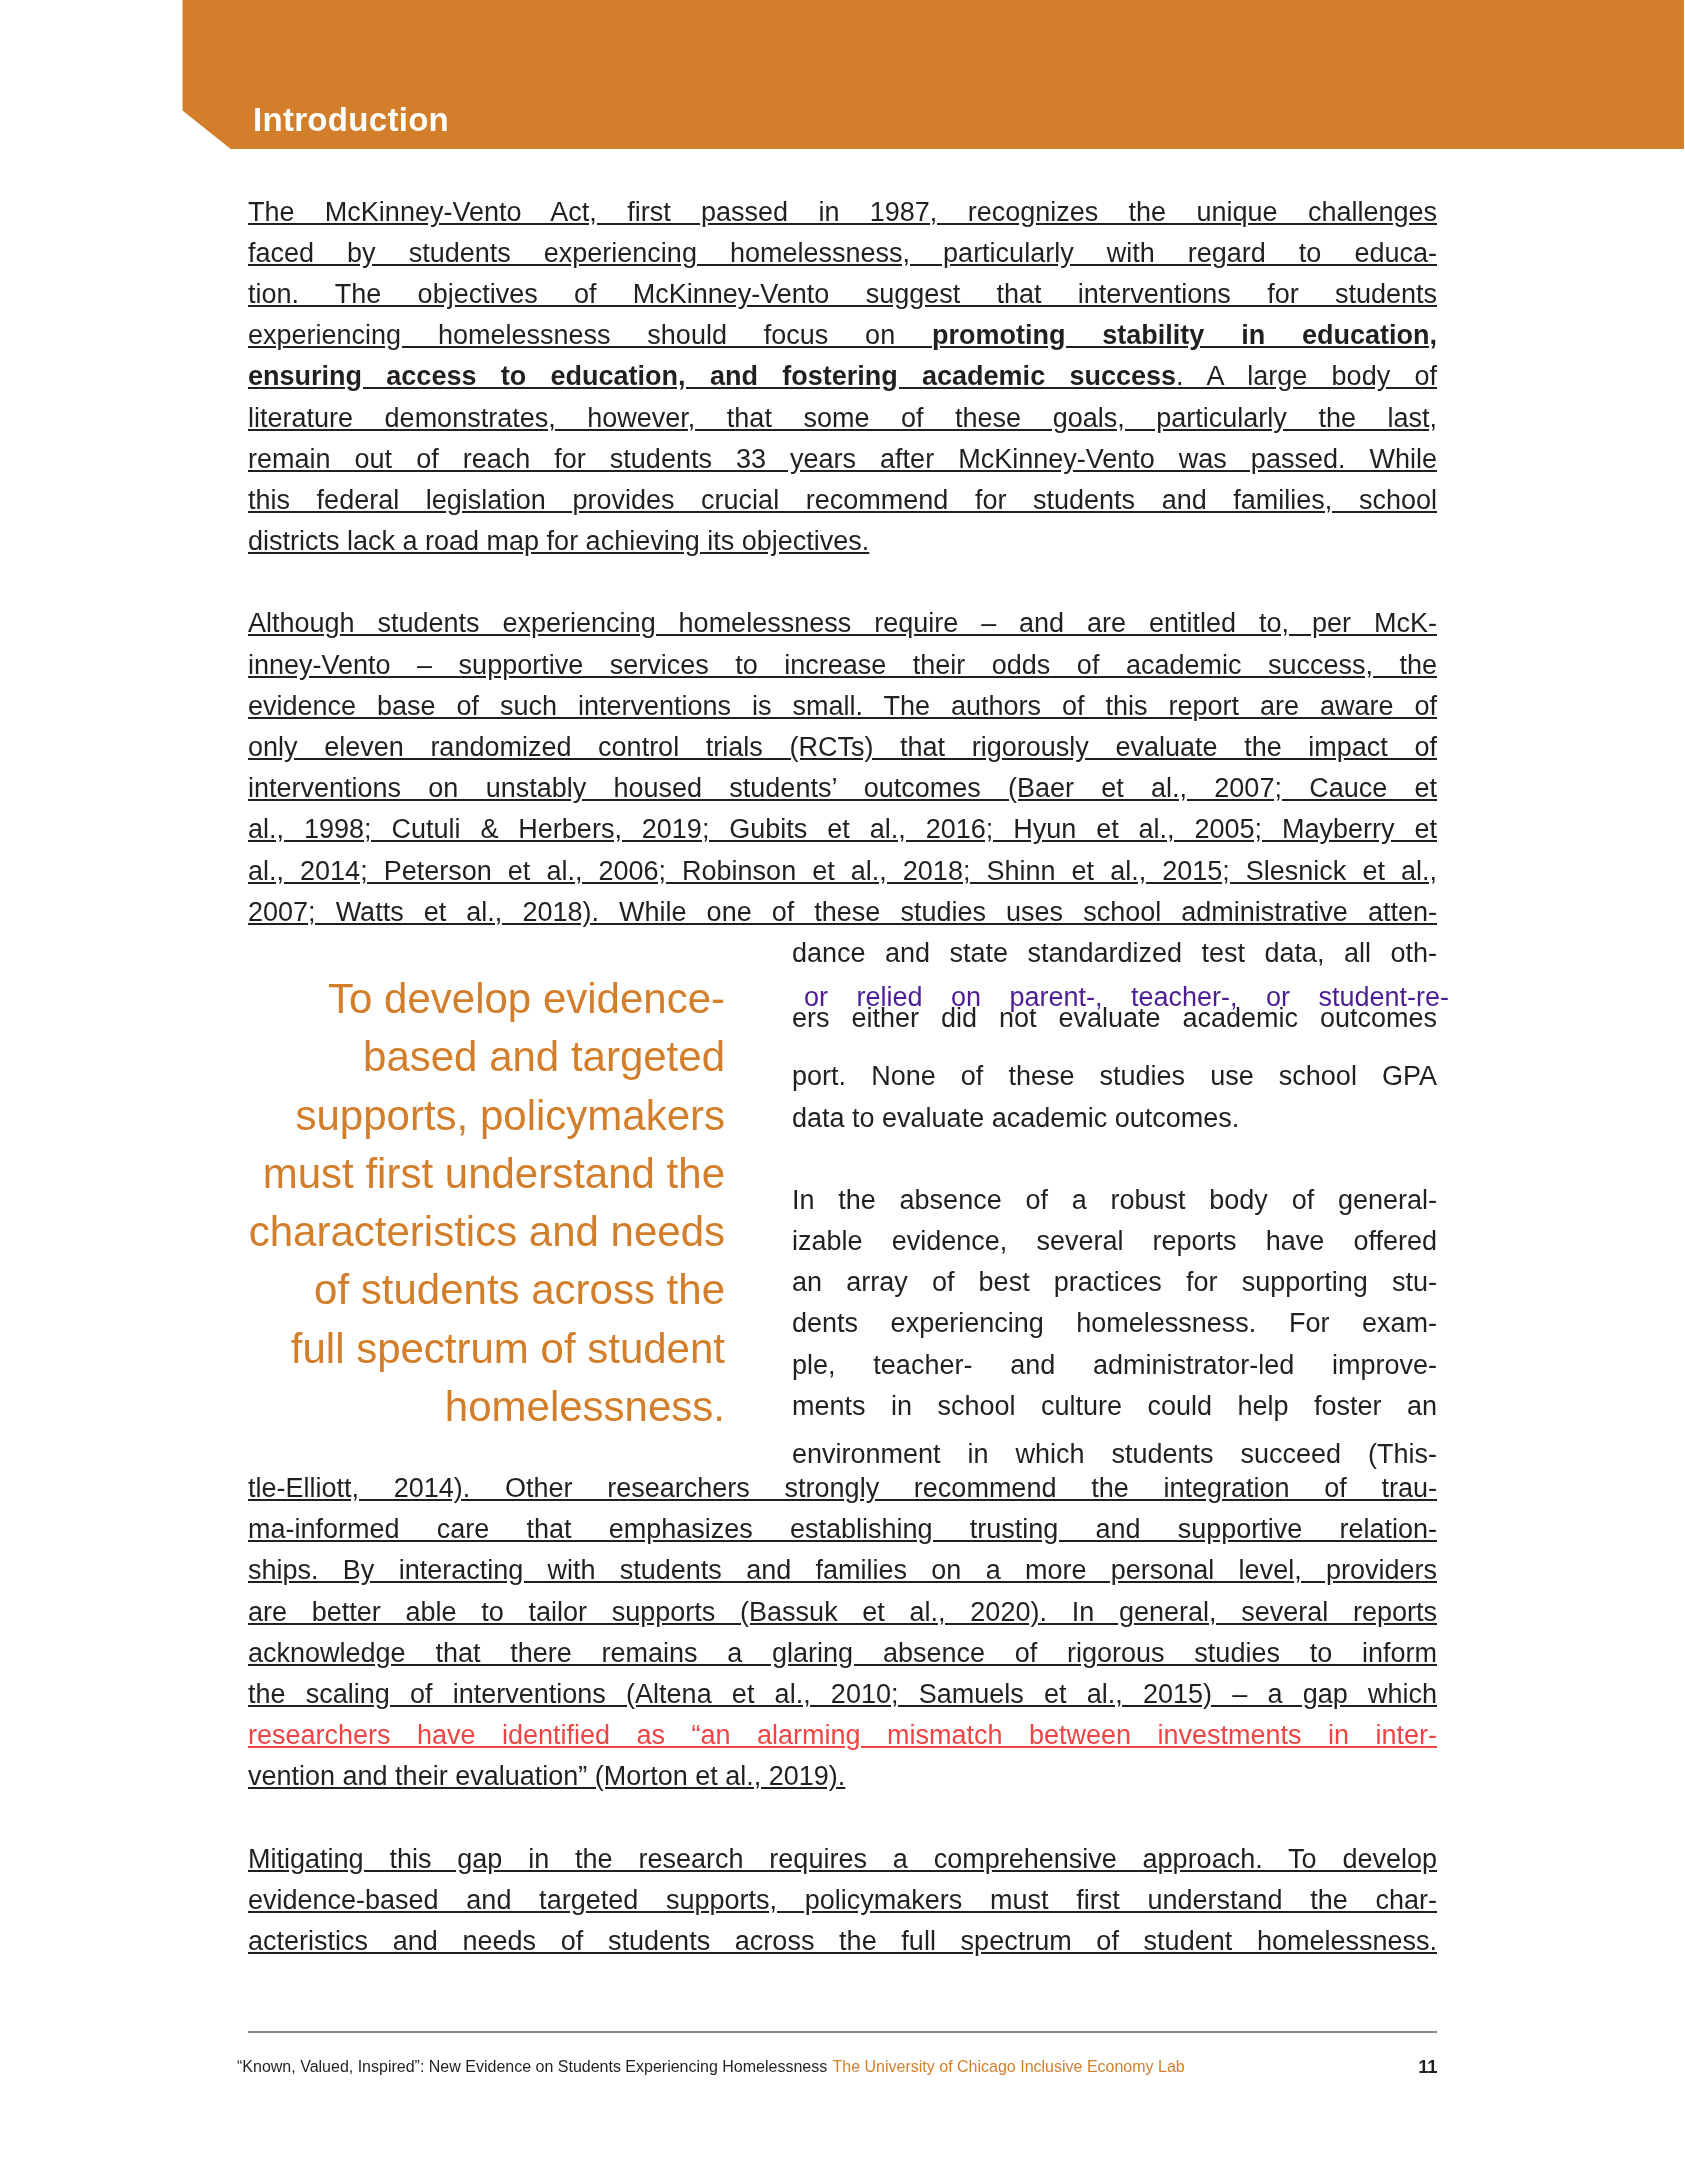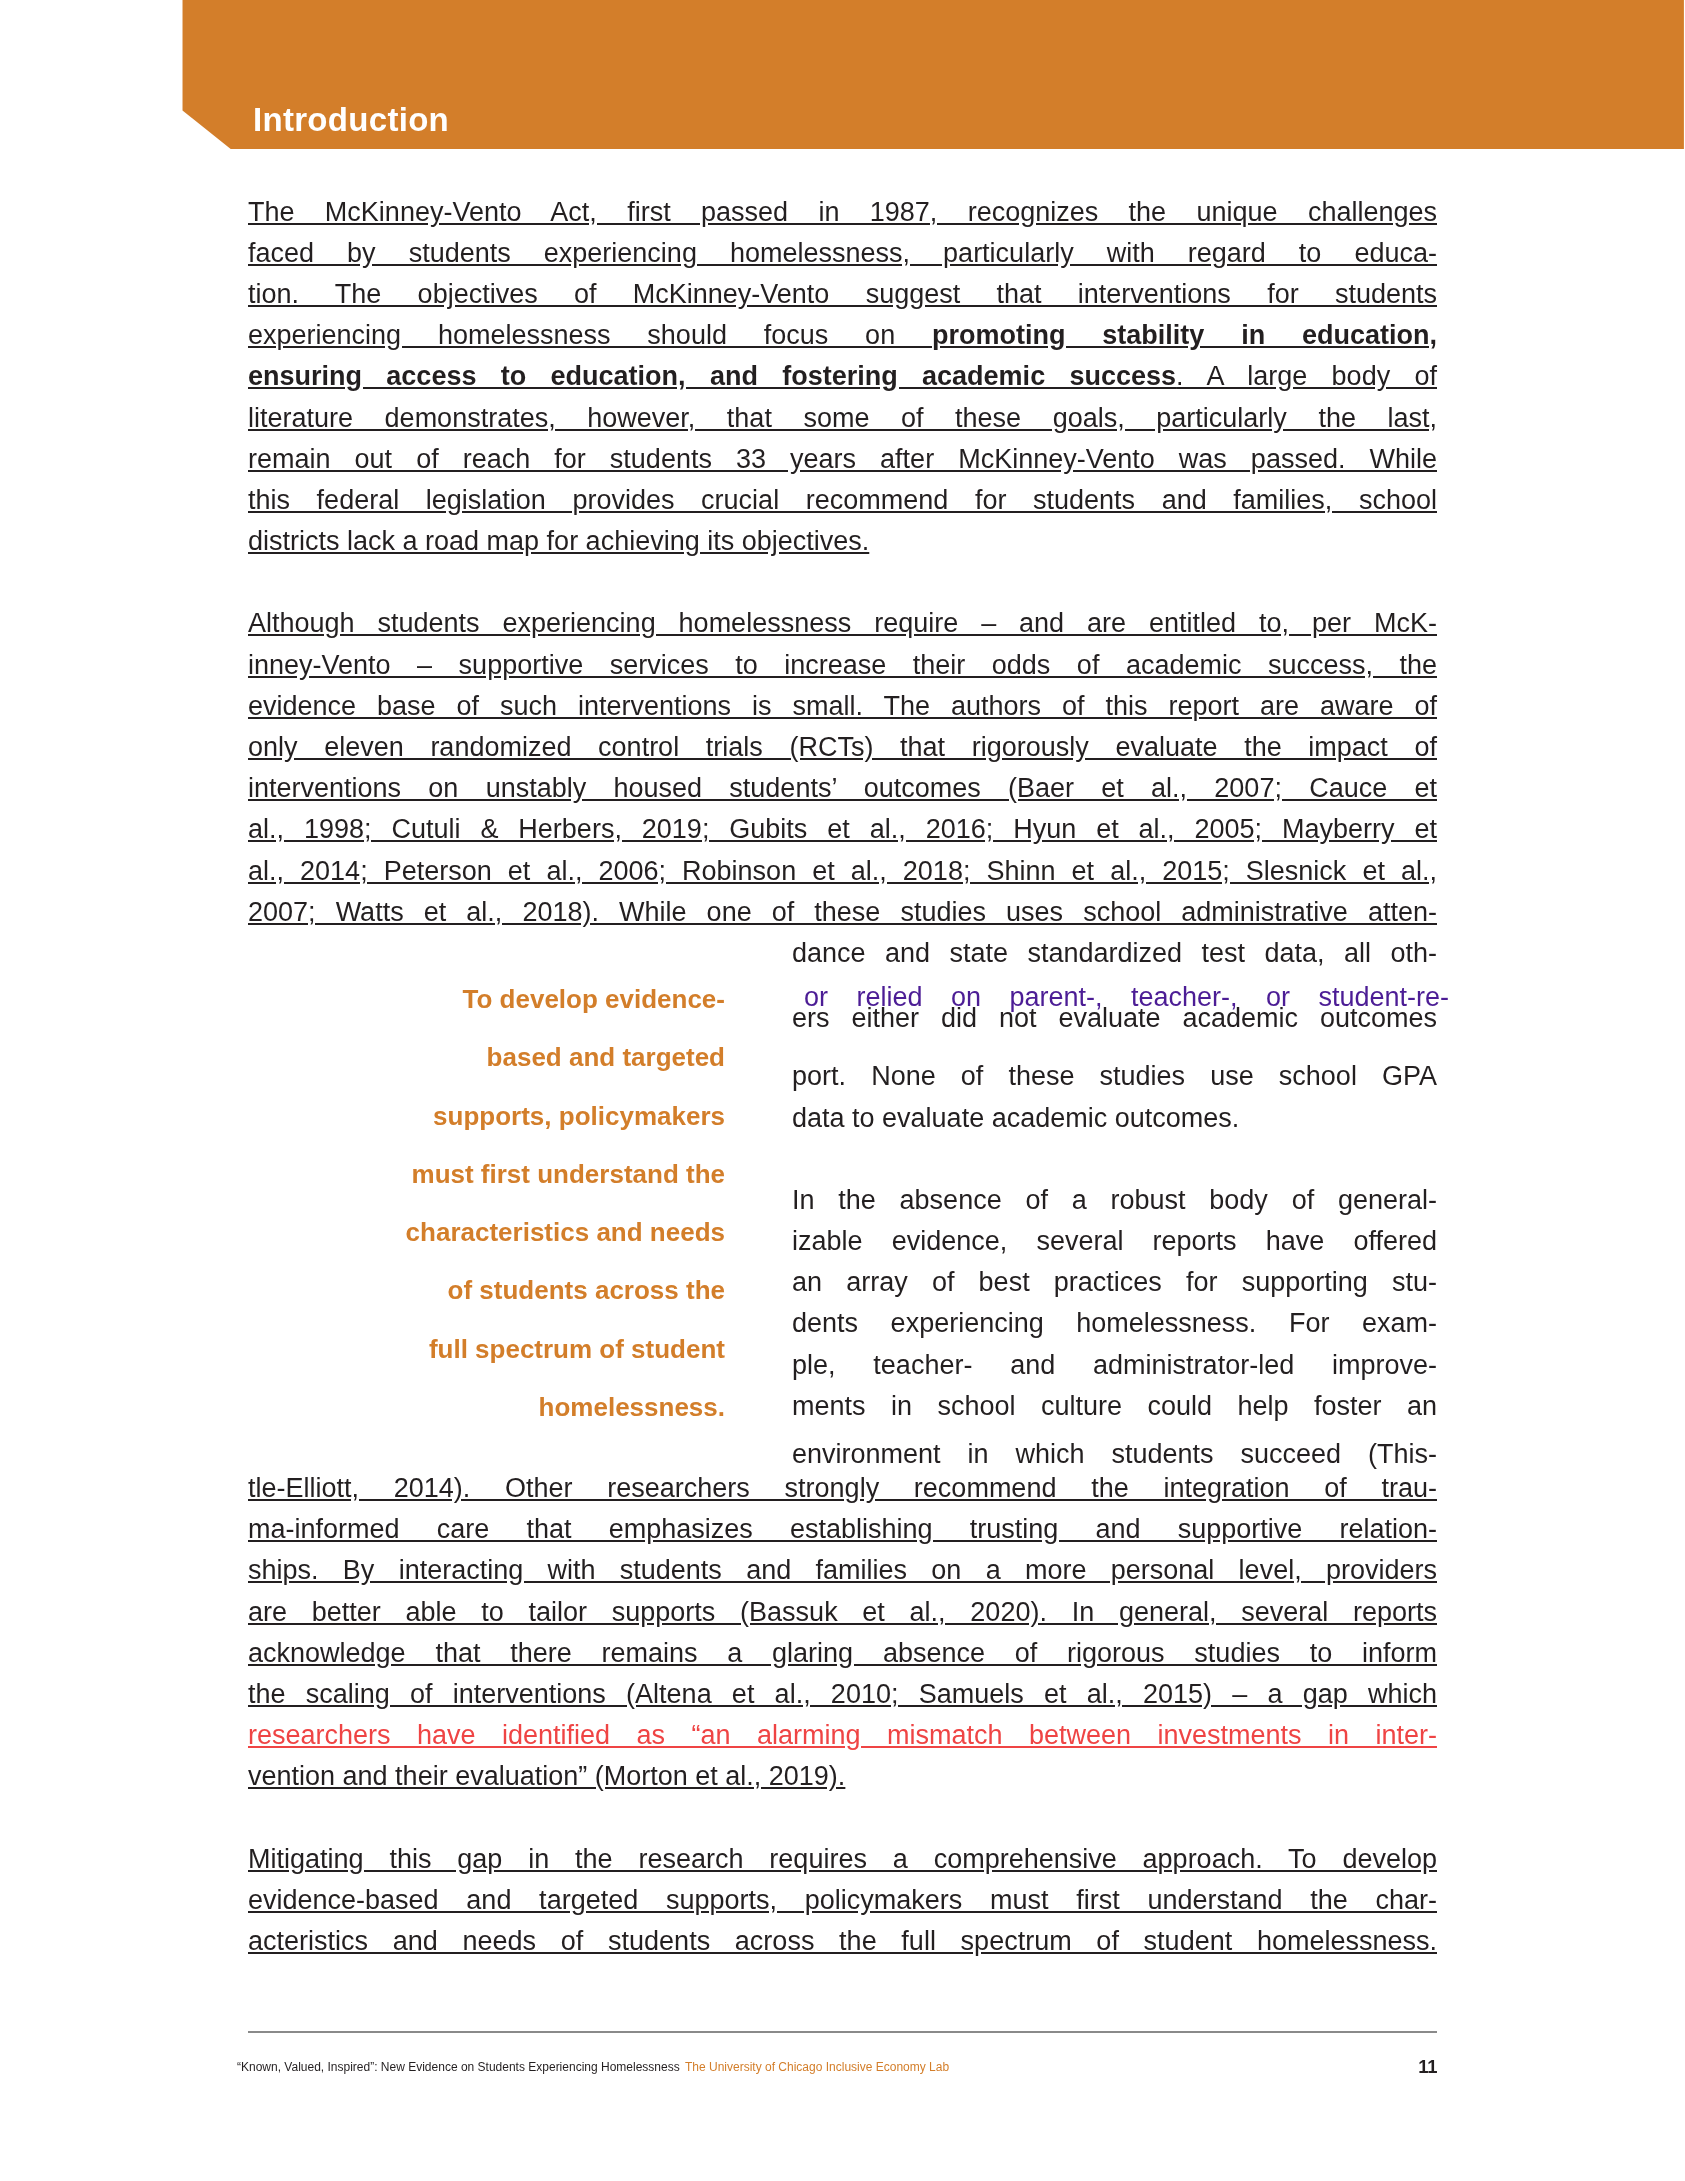"To develop evidence-" .pull { font-size: 26px -> 42px; font-weight: bold -> normal }
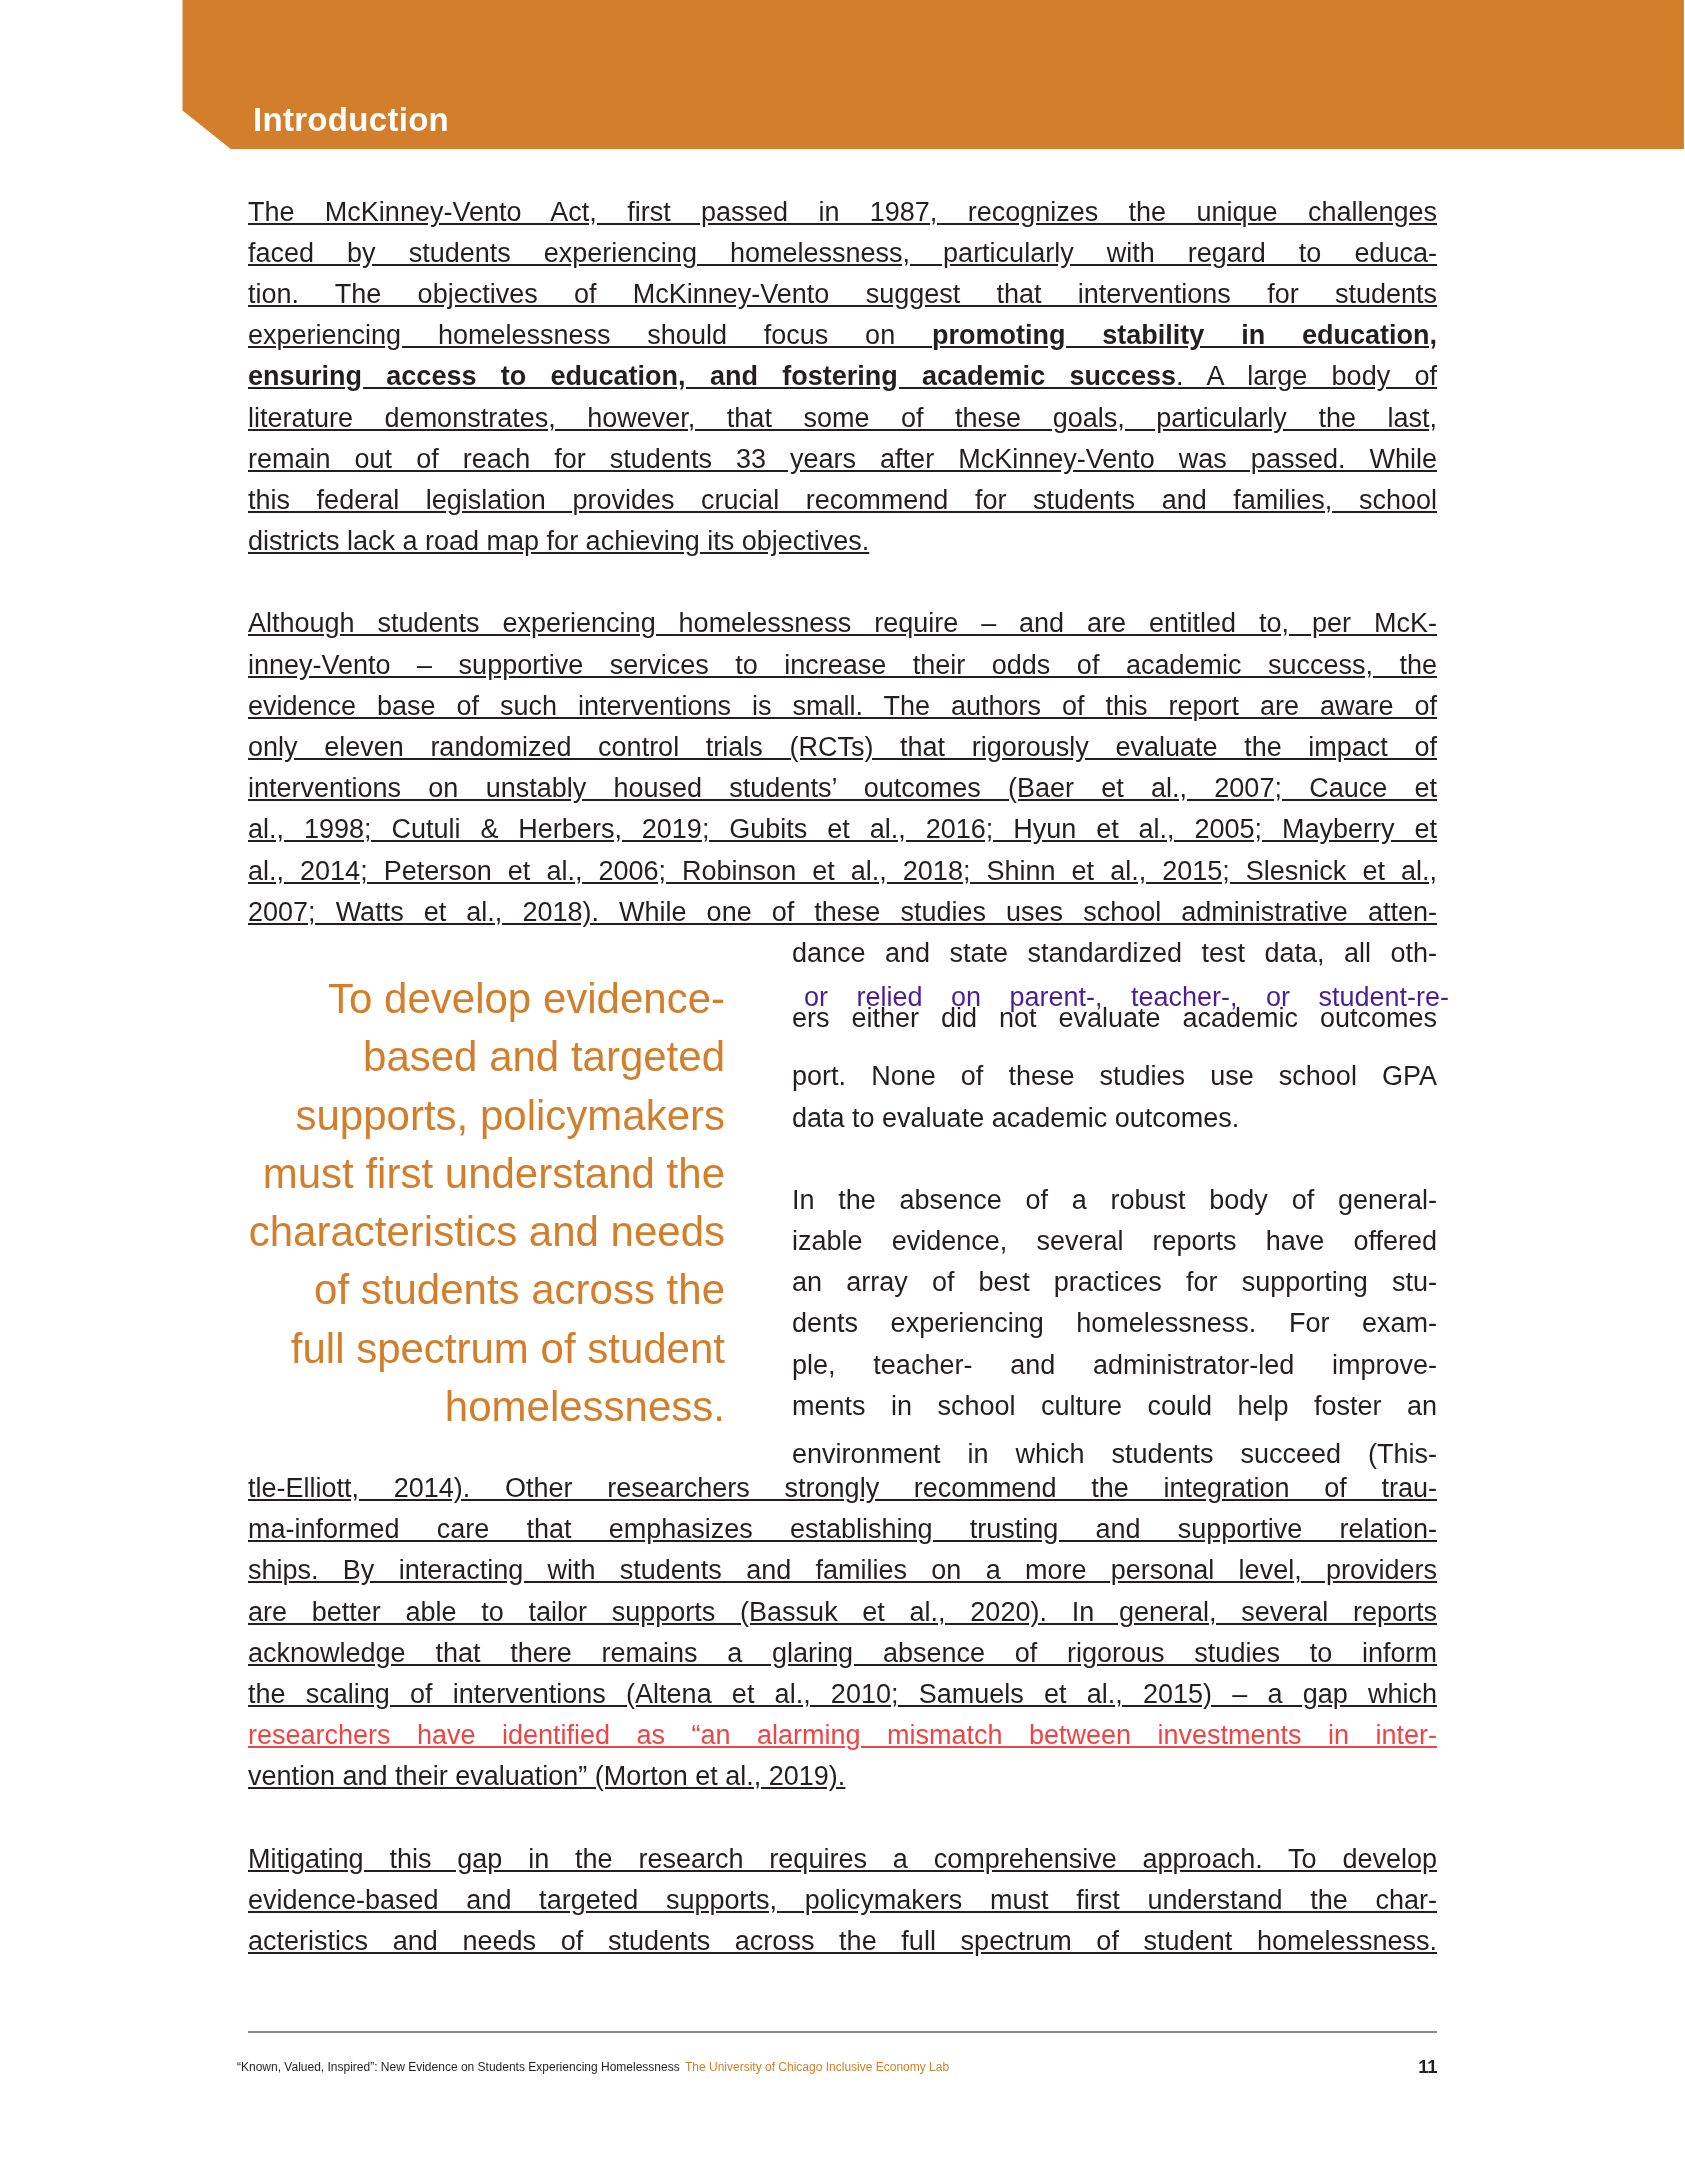"“Known, Valued, Inspired”: New Evidence" .footer { font-size: 12px -> 16px }
